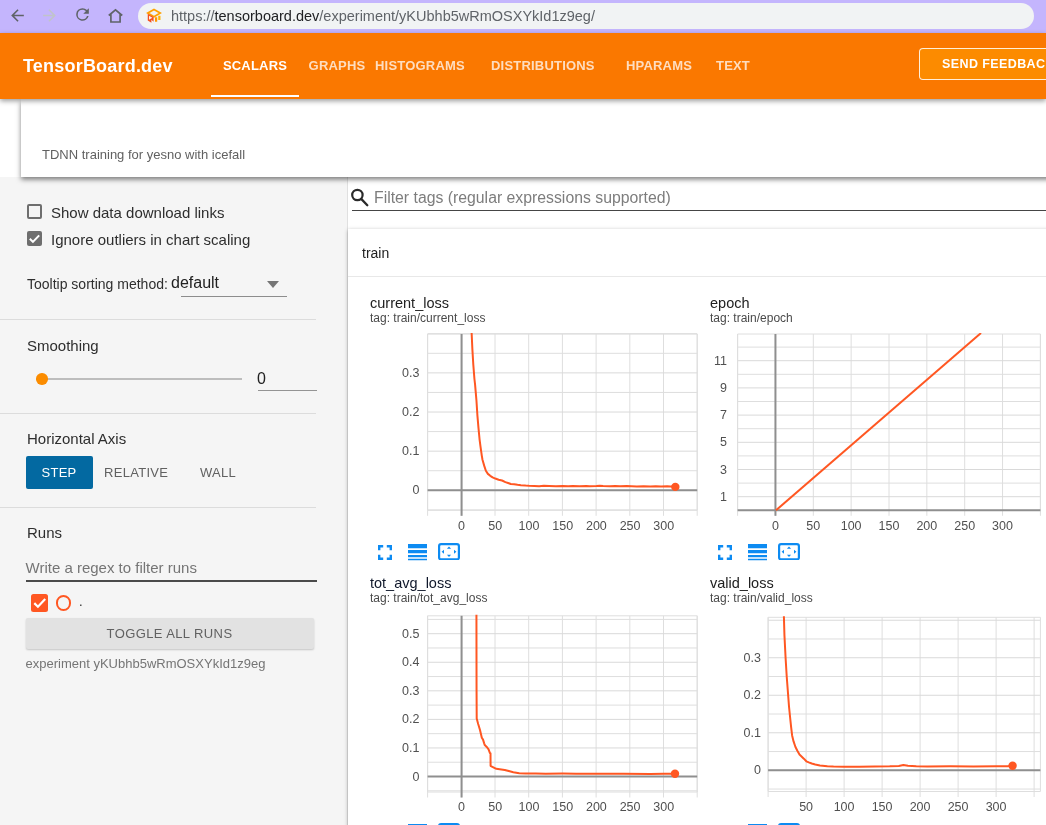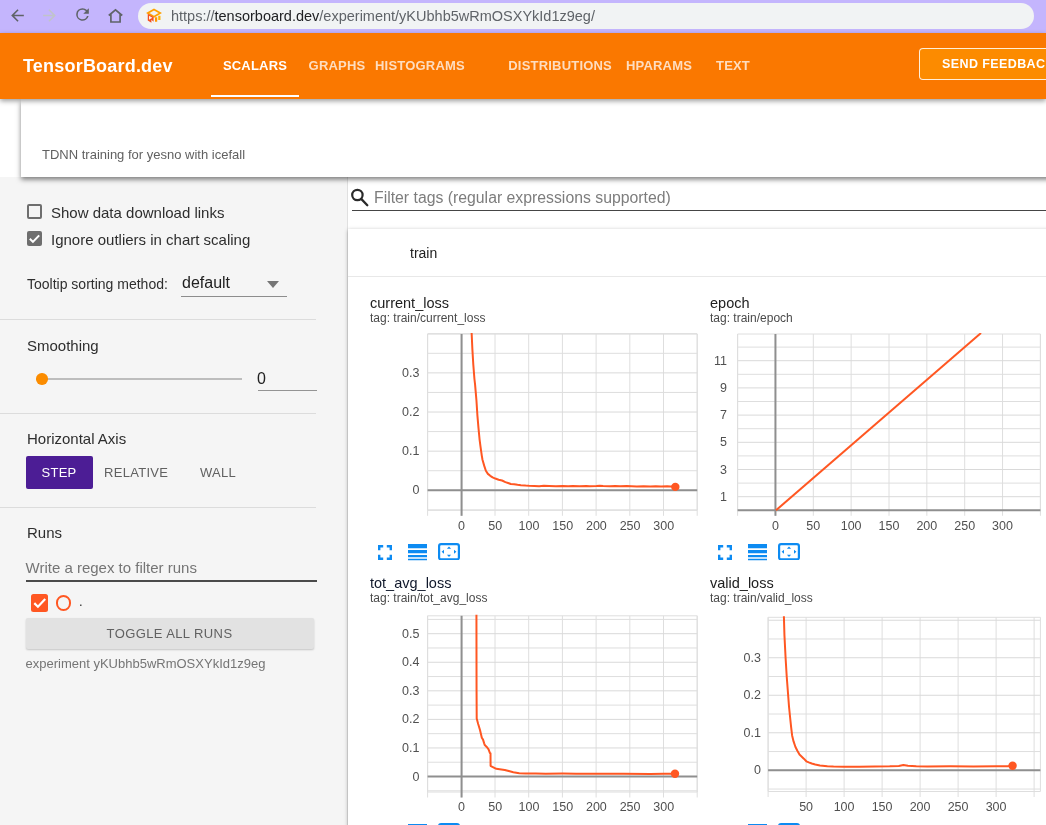"DISTRIBUTIONS" div.abs { text-align: right -> left }
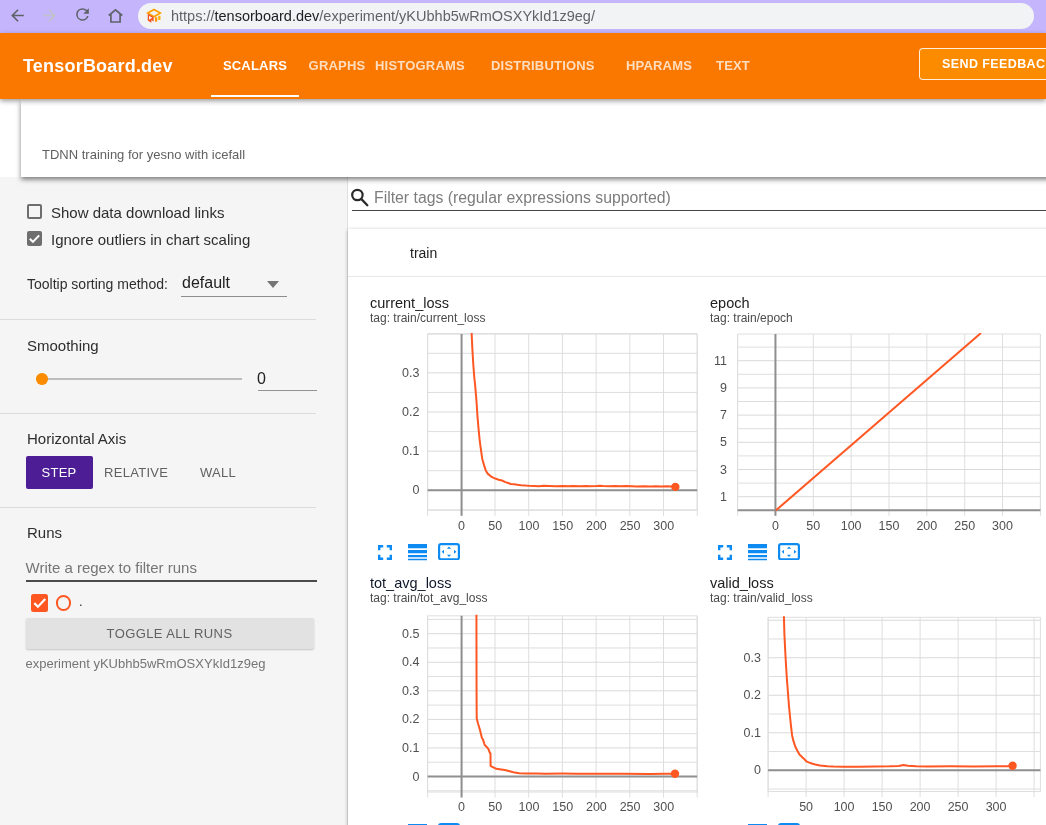"train" div.abs { margin-left: 48px -> none }
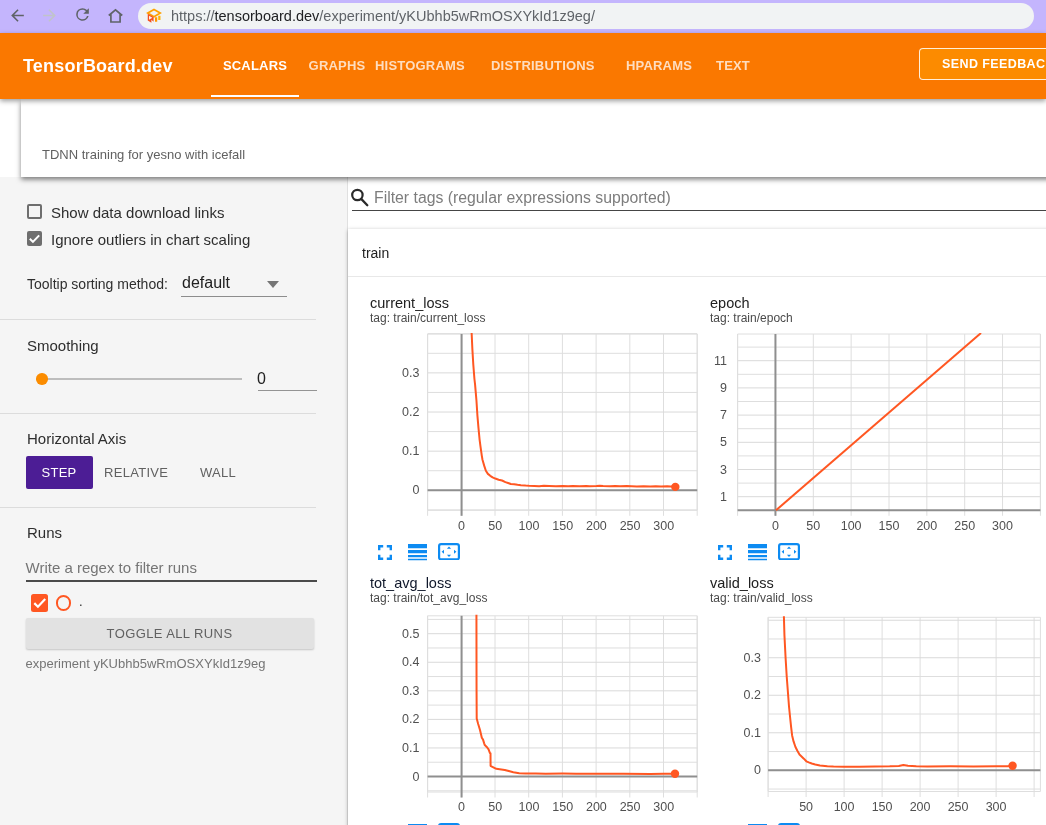"default" div.abs { left: 182px -> 171px }
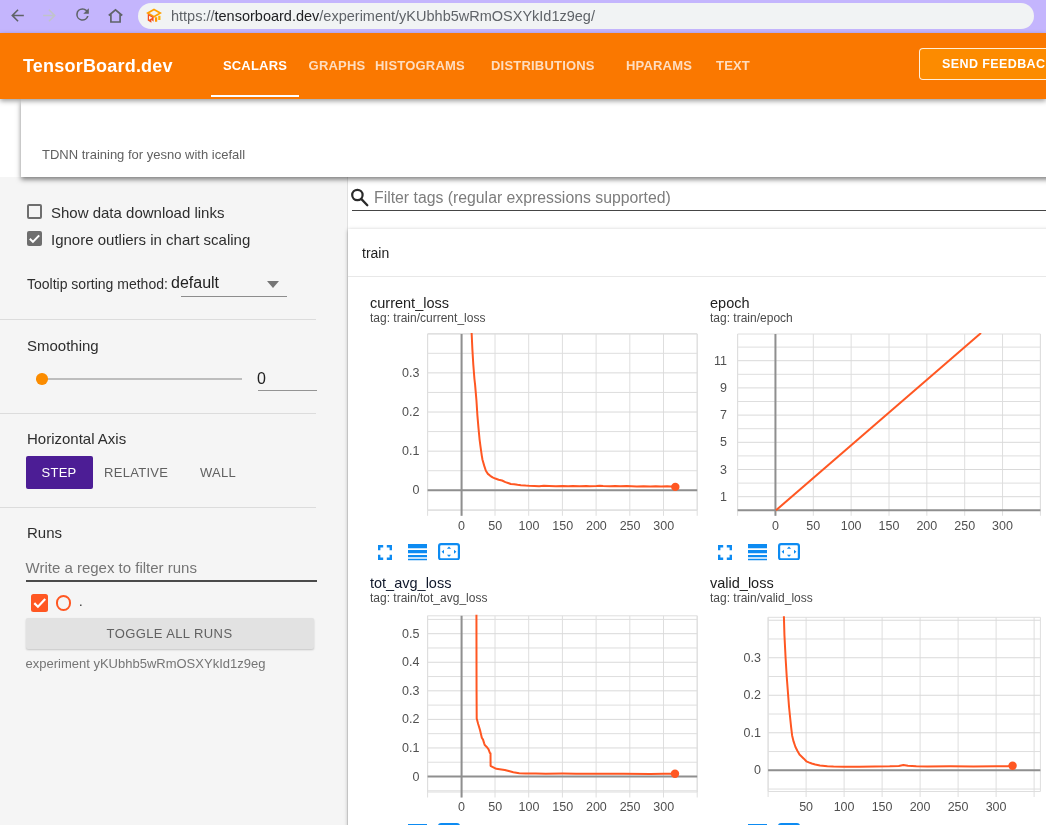"STEP" div.abs { background: #4c1d95 -> #0369a1 }
